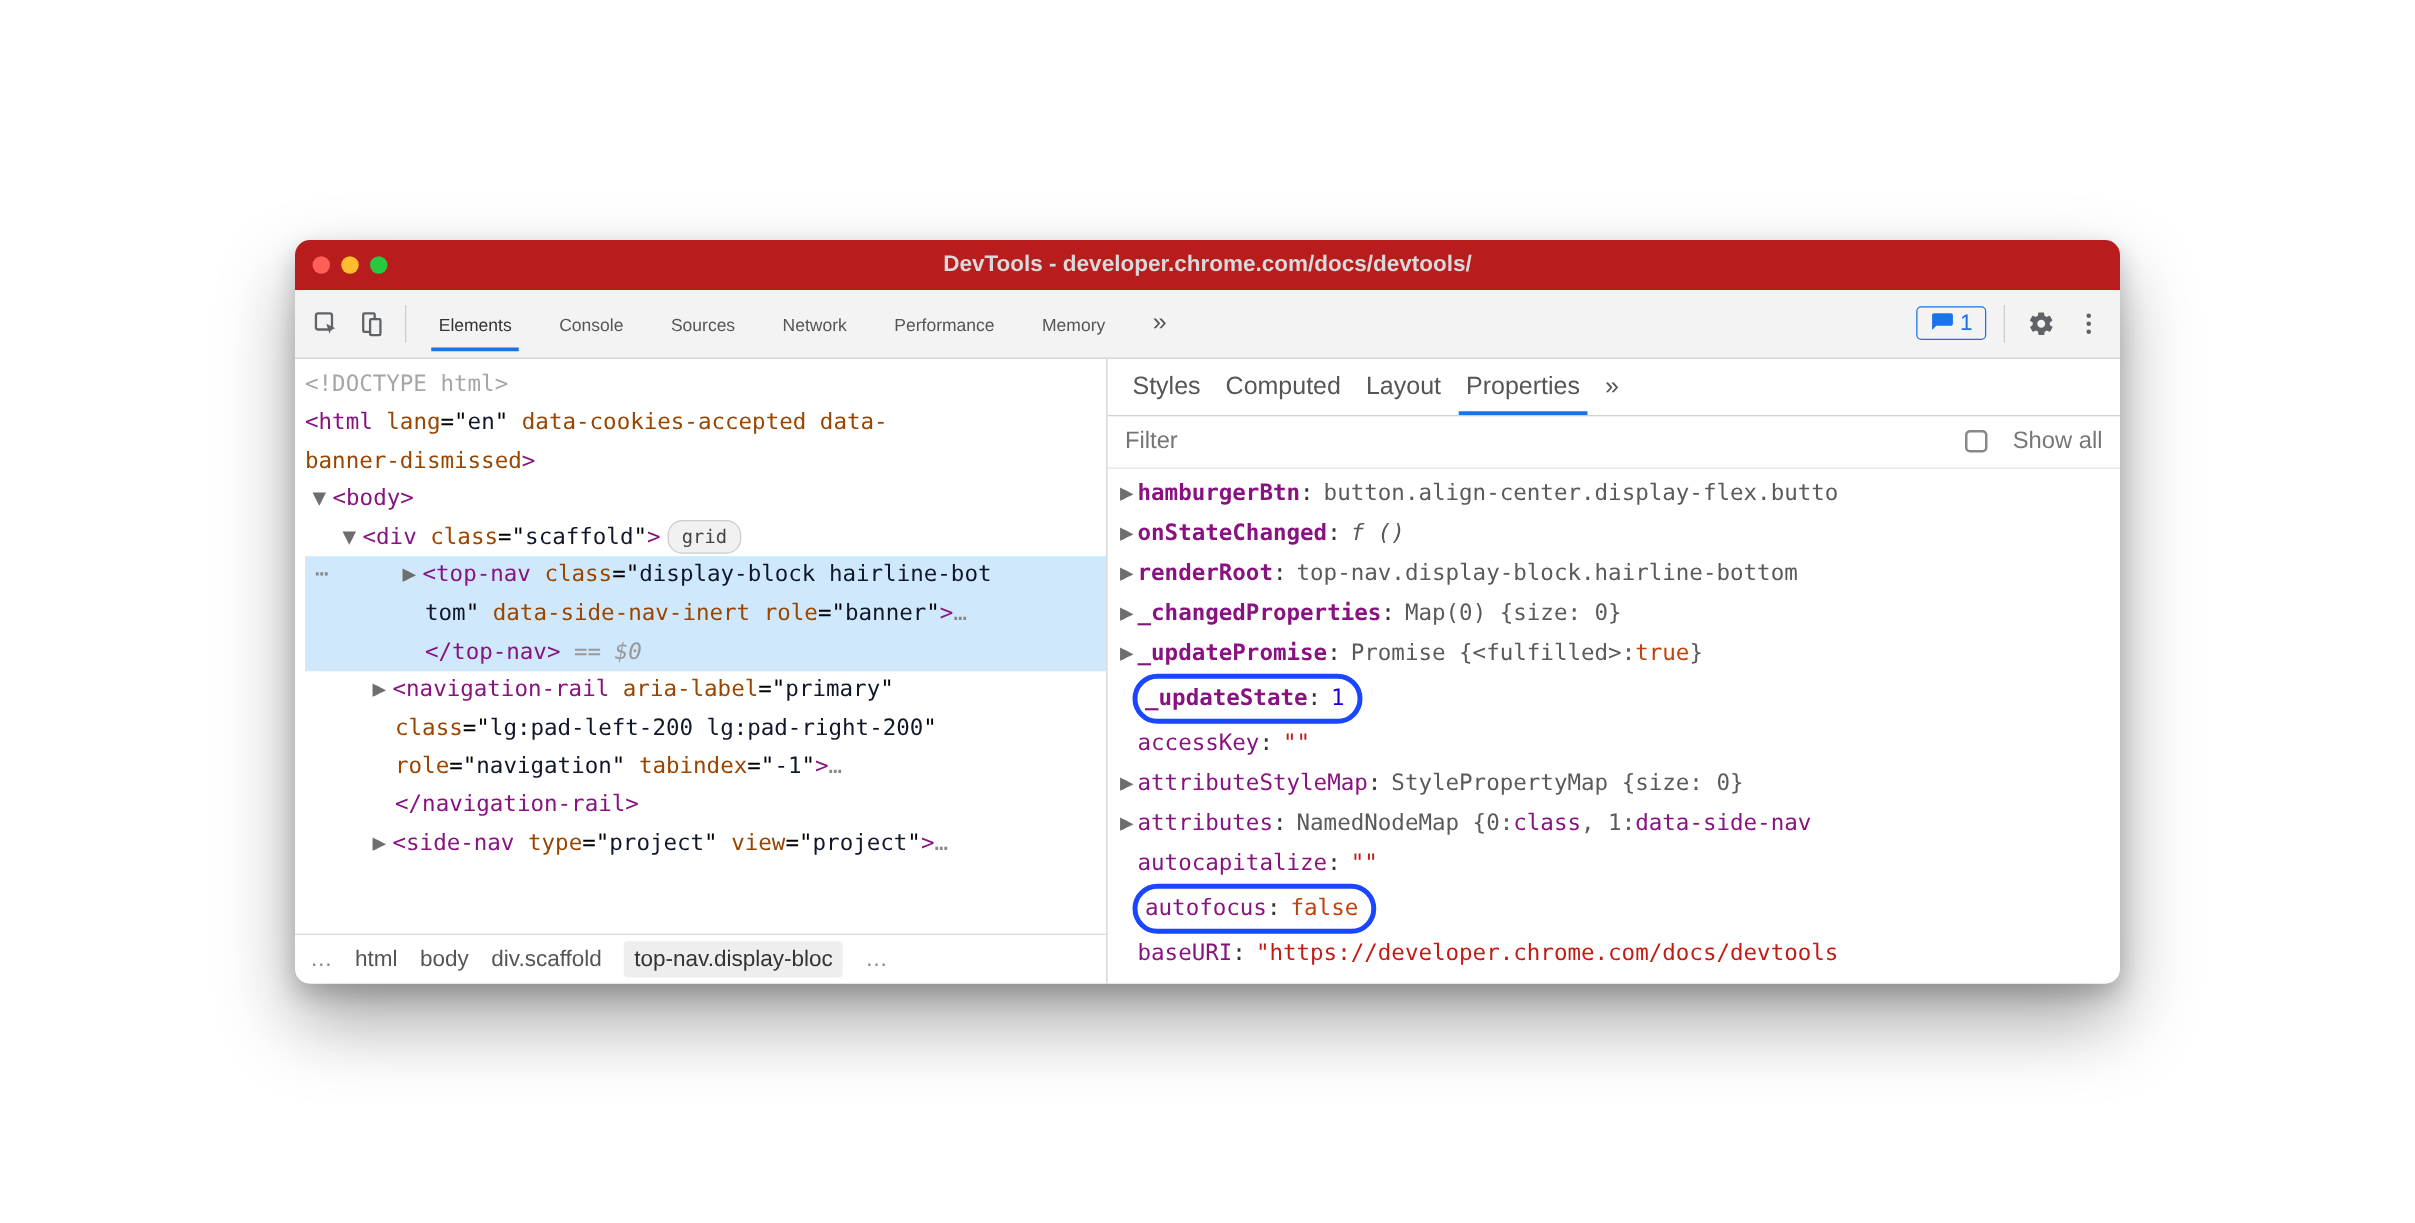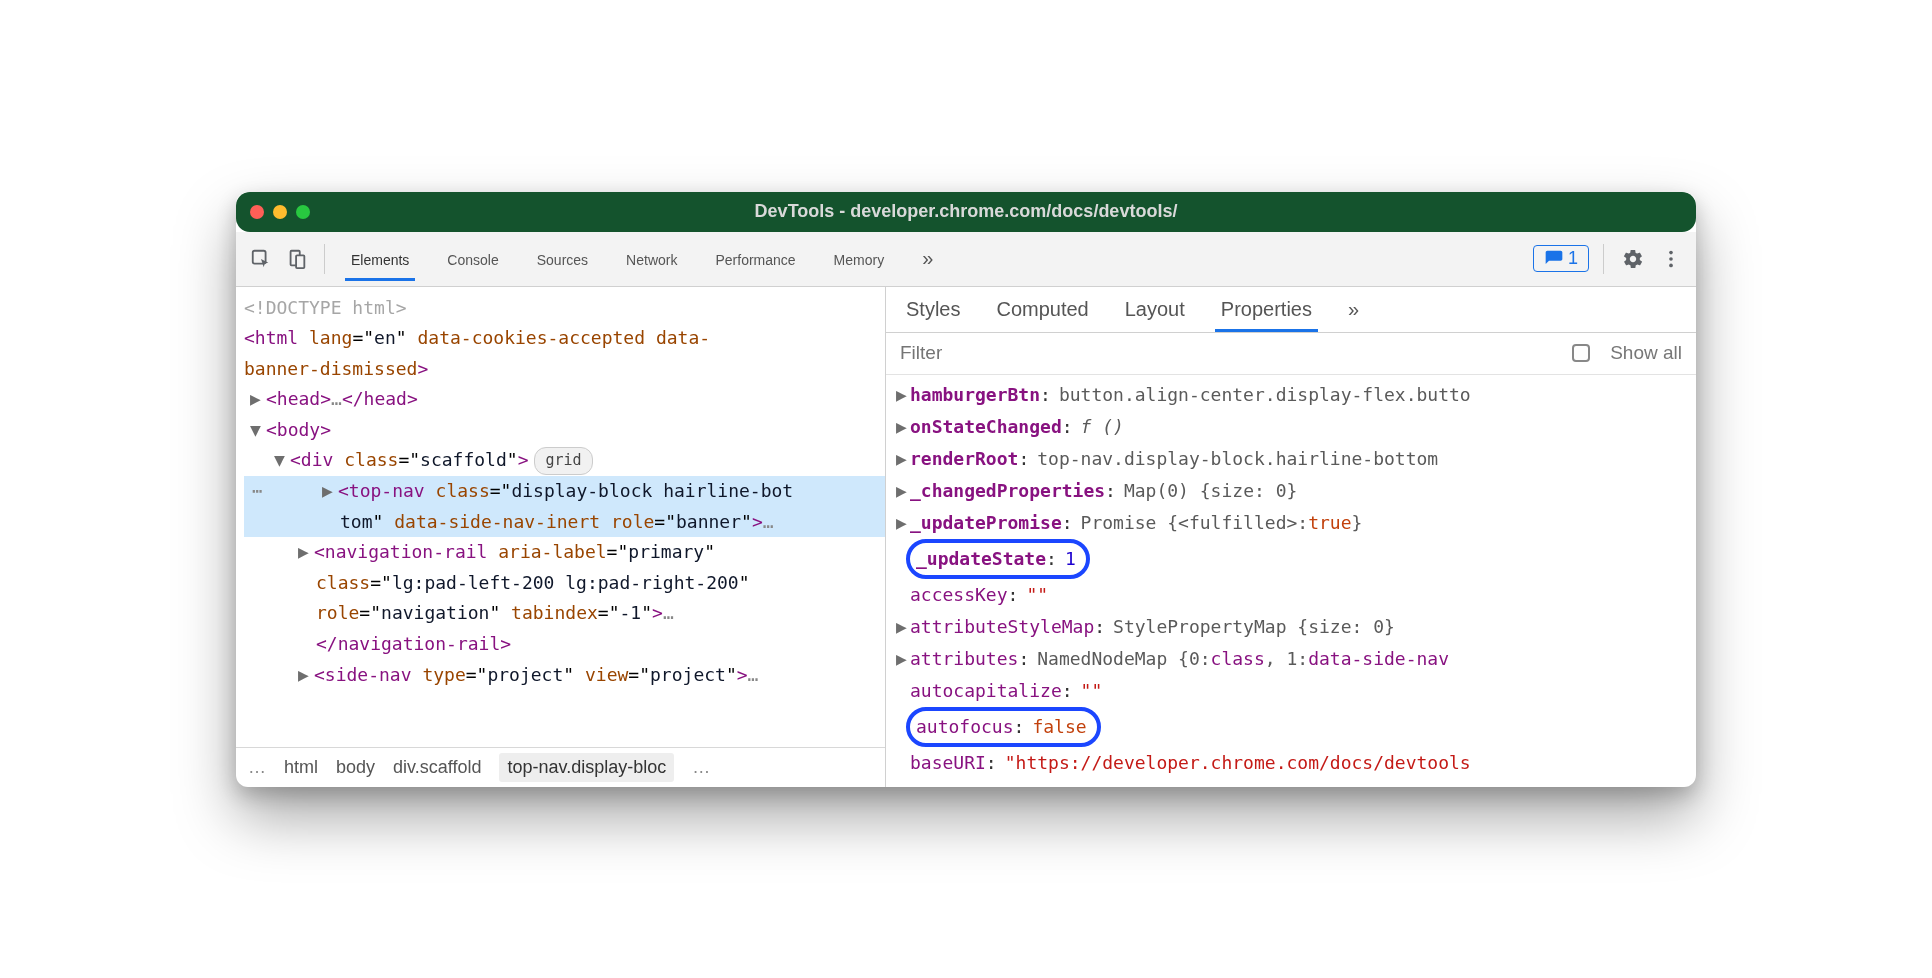"DevTools -" .titlebar { background: #14532d -> #b91c1c; border-radius: 14px -> none }
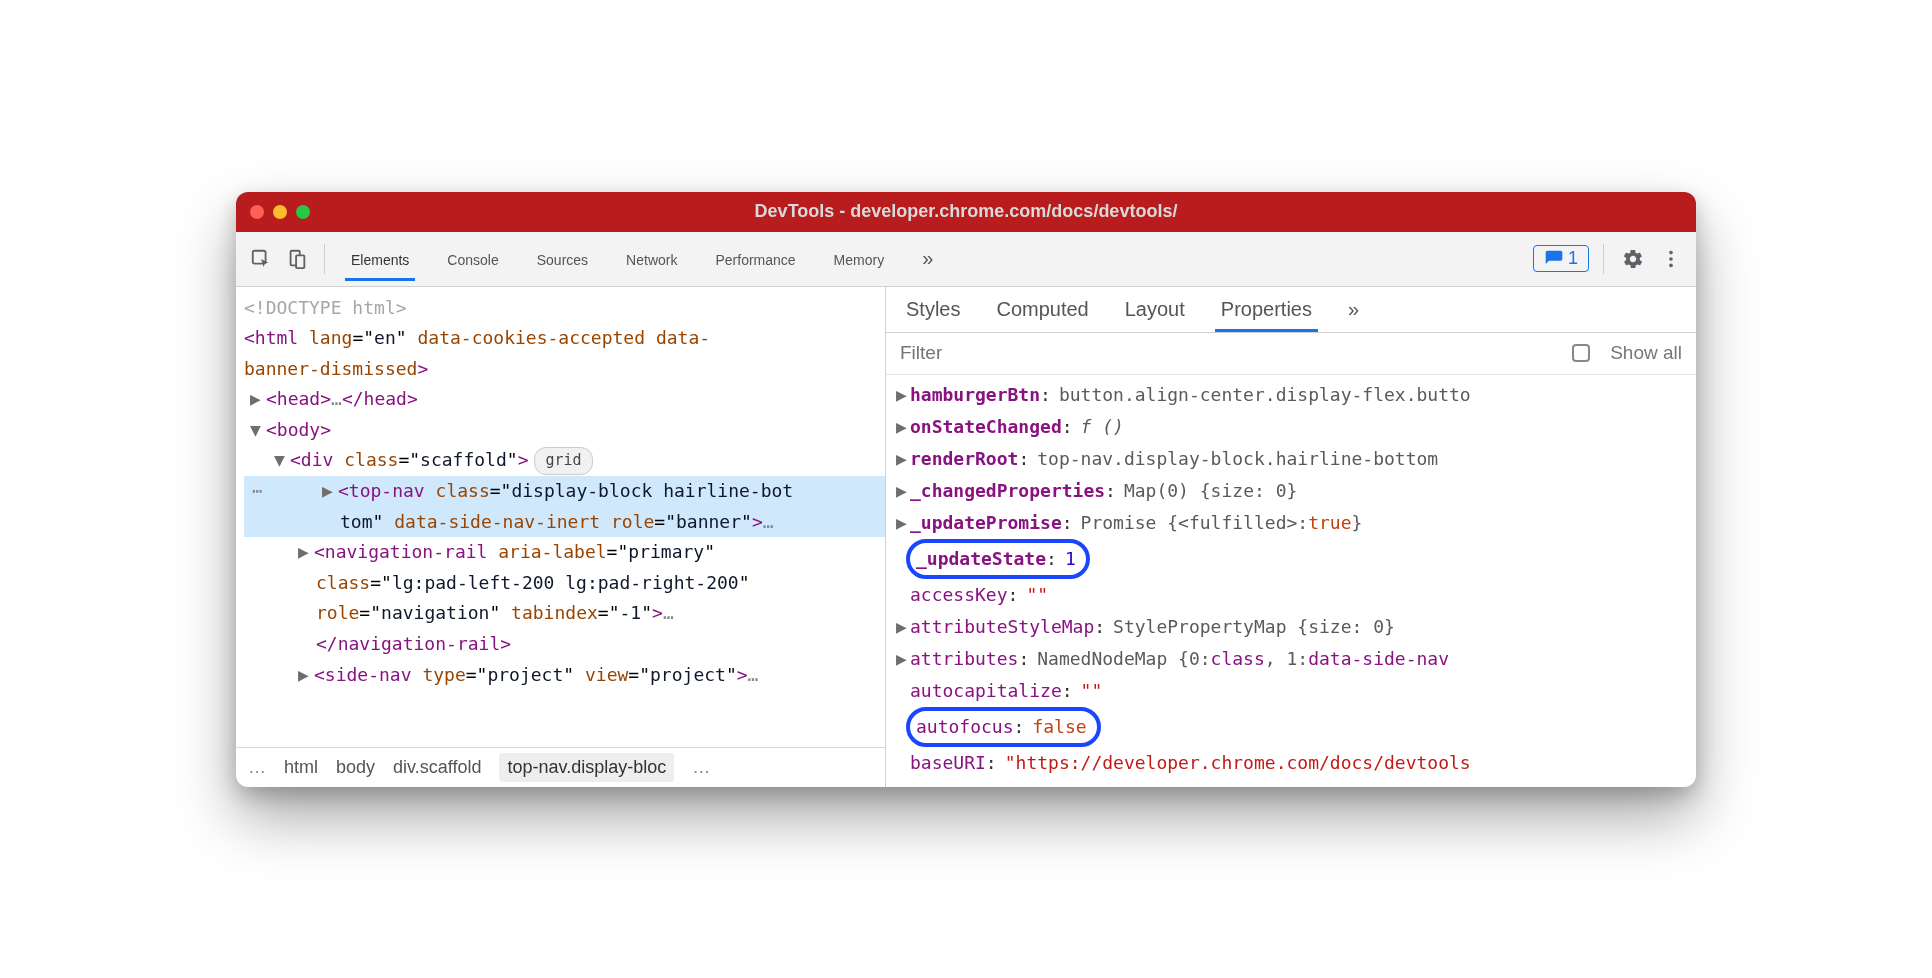"Styles" .side-tabs { gap: 28px -> 12px }
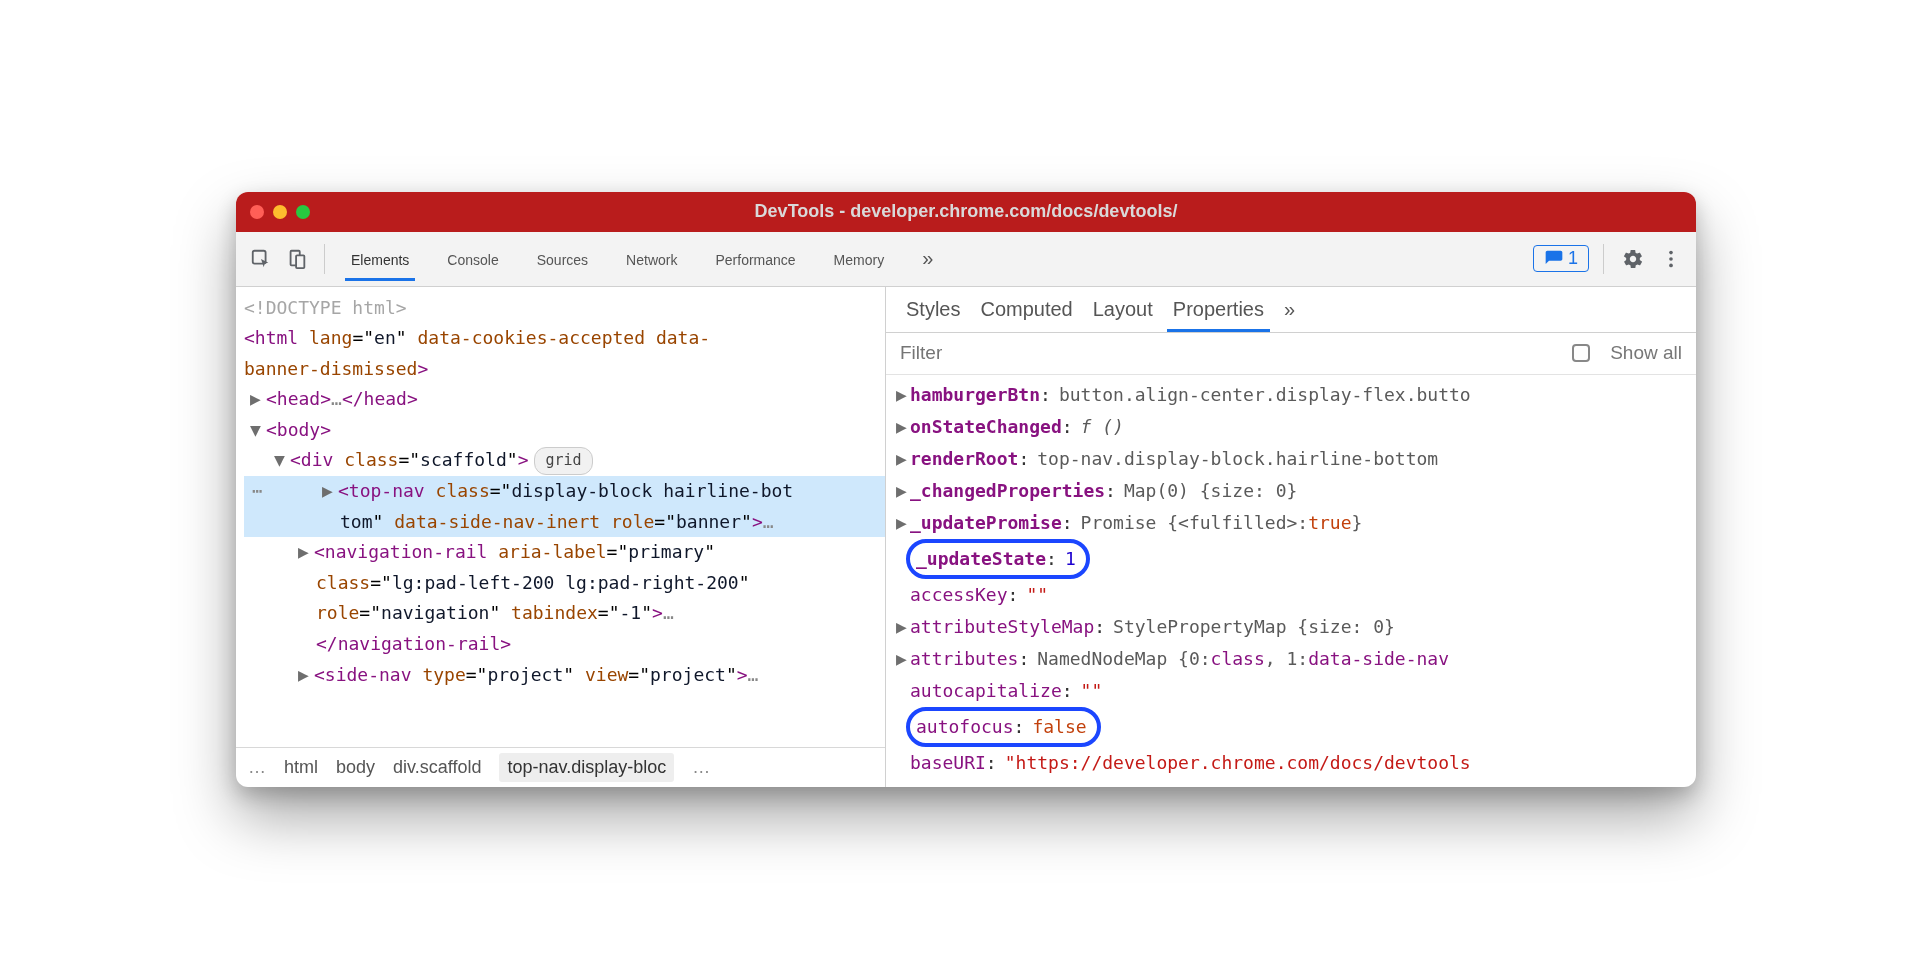"▶ <head>…</head>" div.dom-line { html: <div><span>▶</span><span>&lt;head&gt;</span><span>…</span><span>&lt;/head&gt;</span></div> -> none }
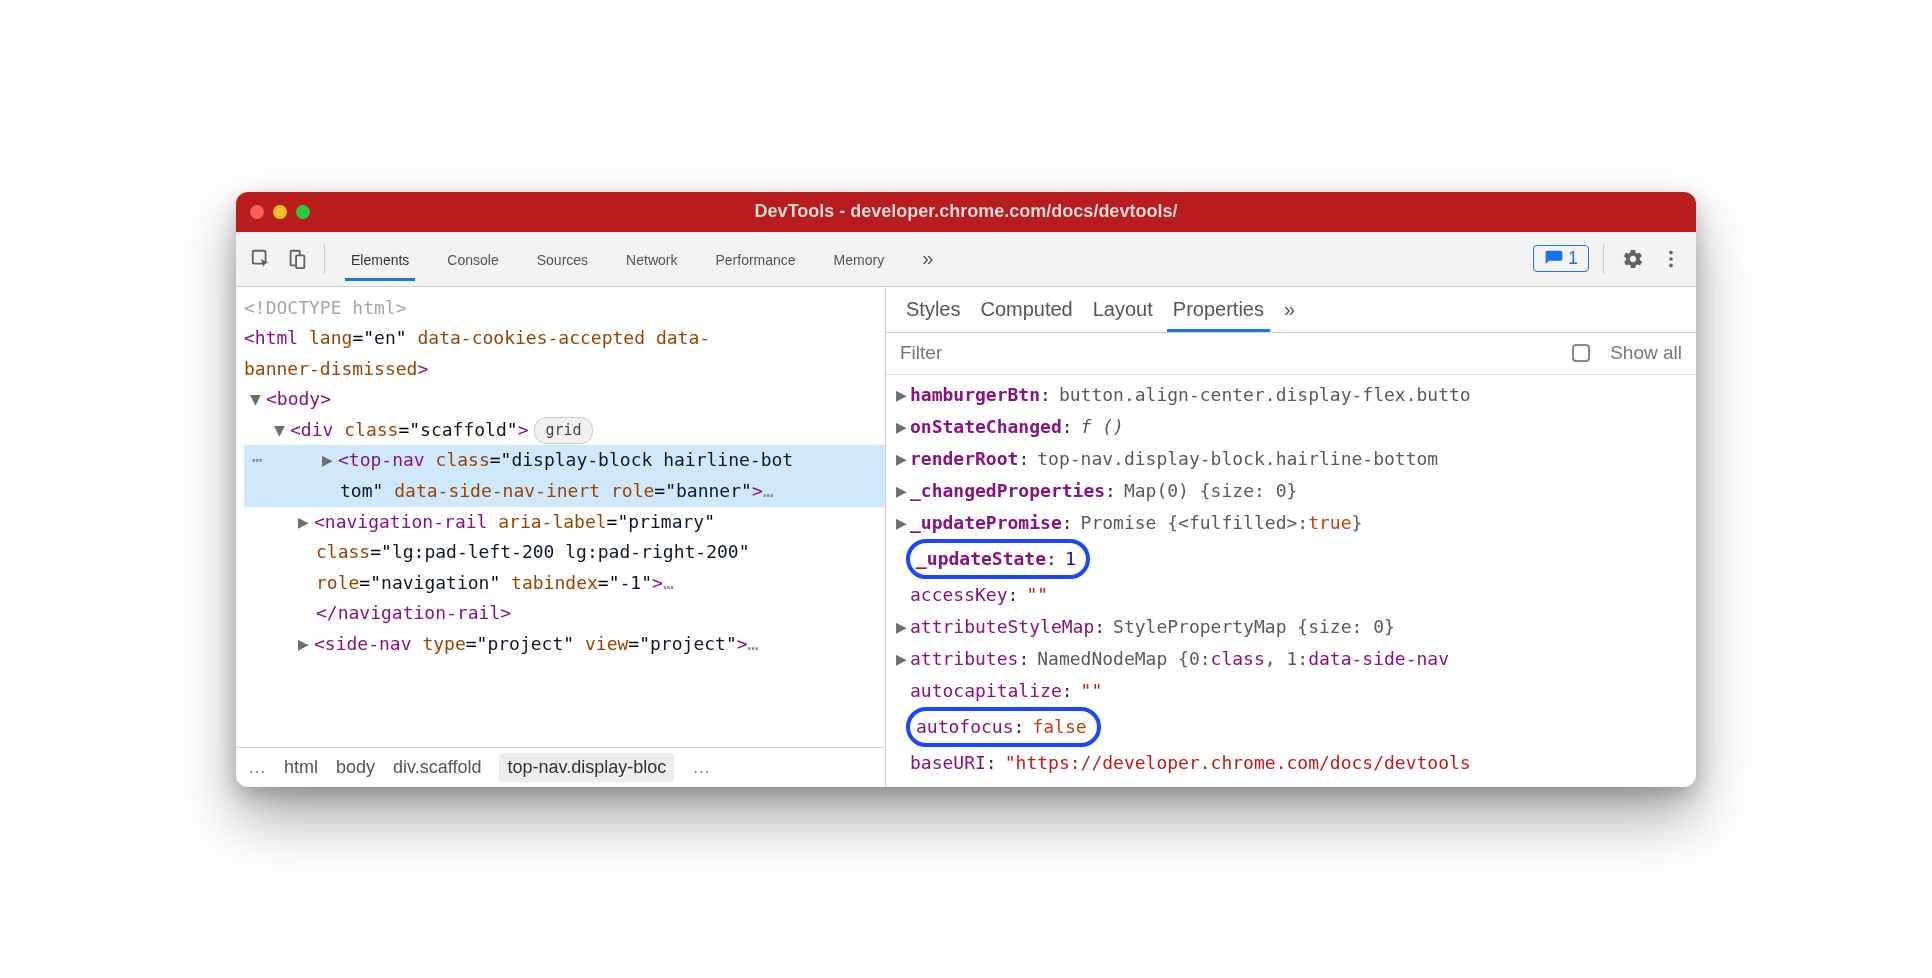"</top-nav> == $0" div.dom-line { html: none -> <div><span>&lt;/top-nav&gt;</span><span> == $0</span></div> }
